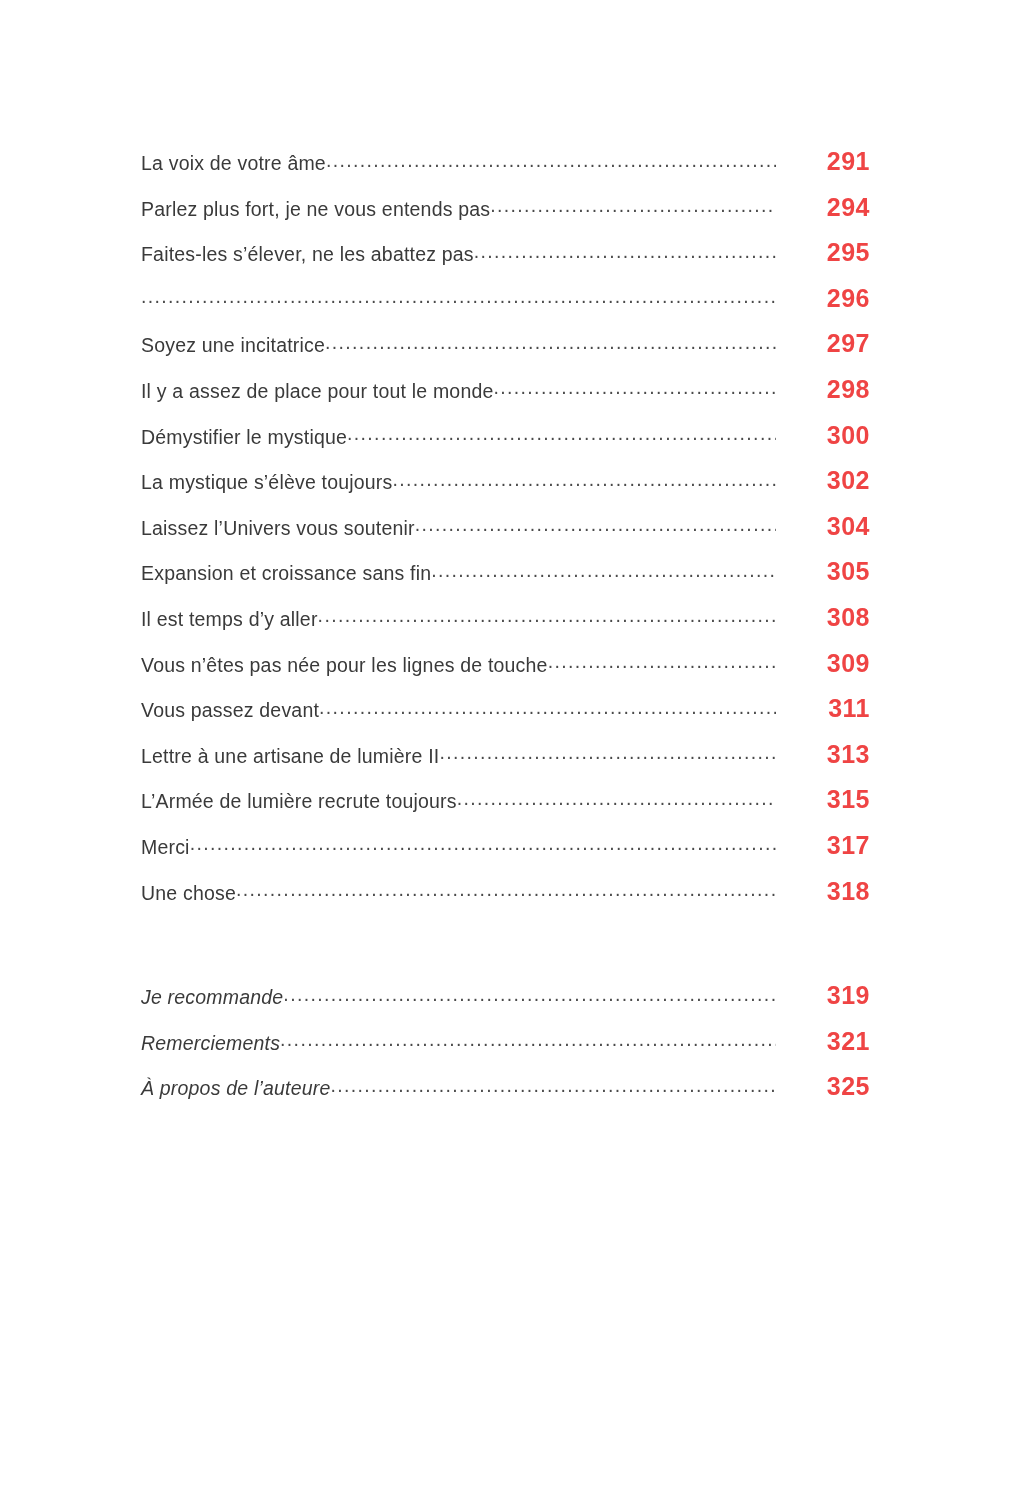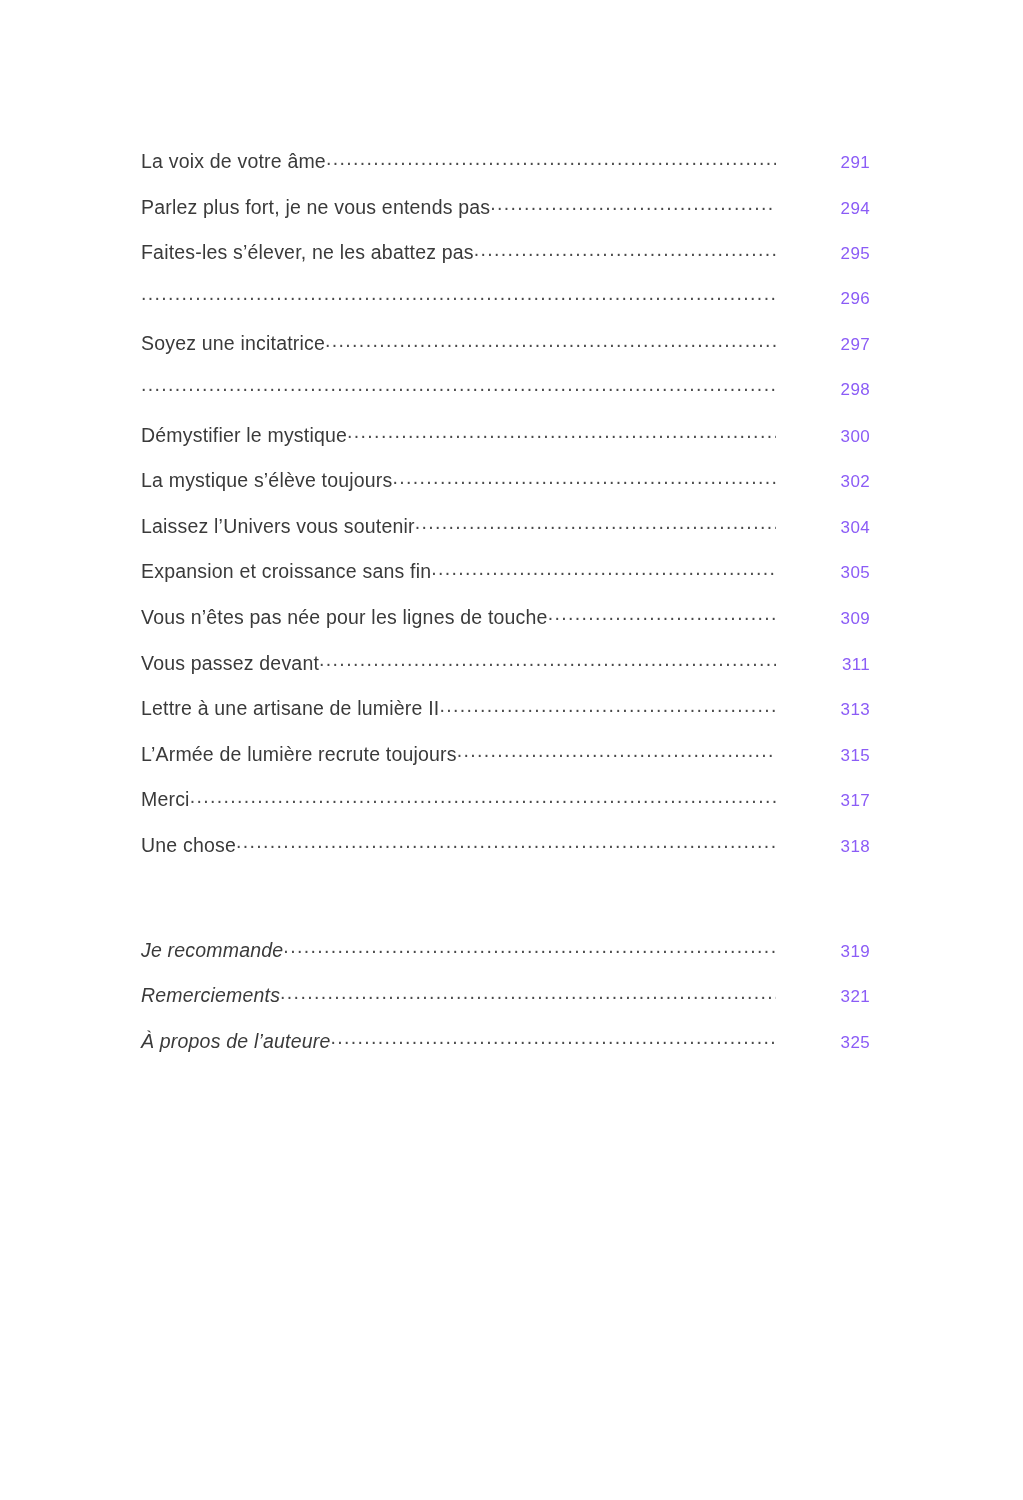"291" .entry-page { color: #8b5cf6 -> #ef4444; font-size: 17px -> 25px; font-weight: 400 -> 700 }
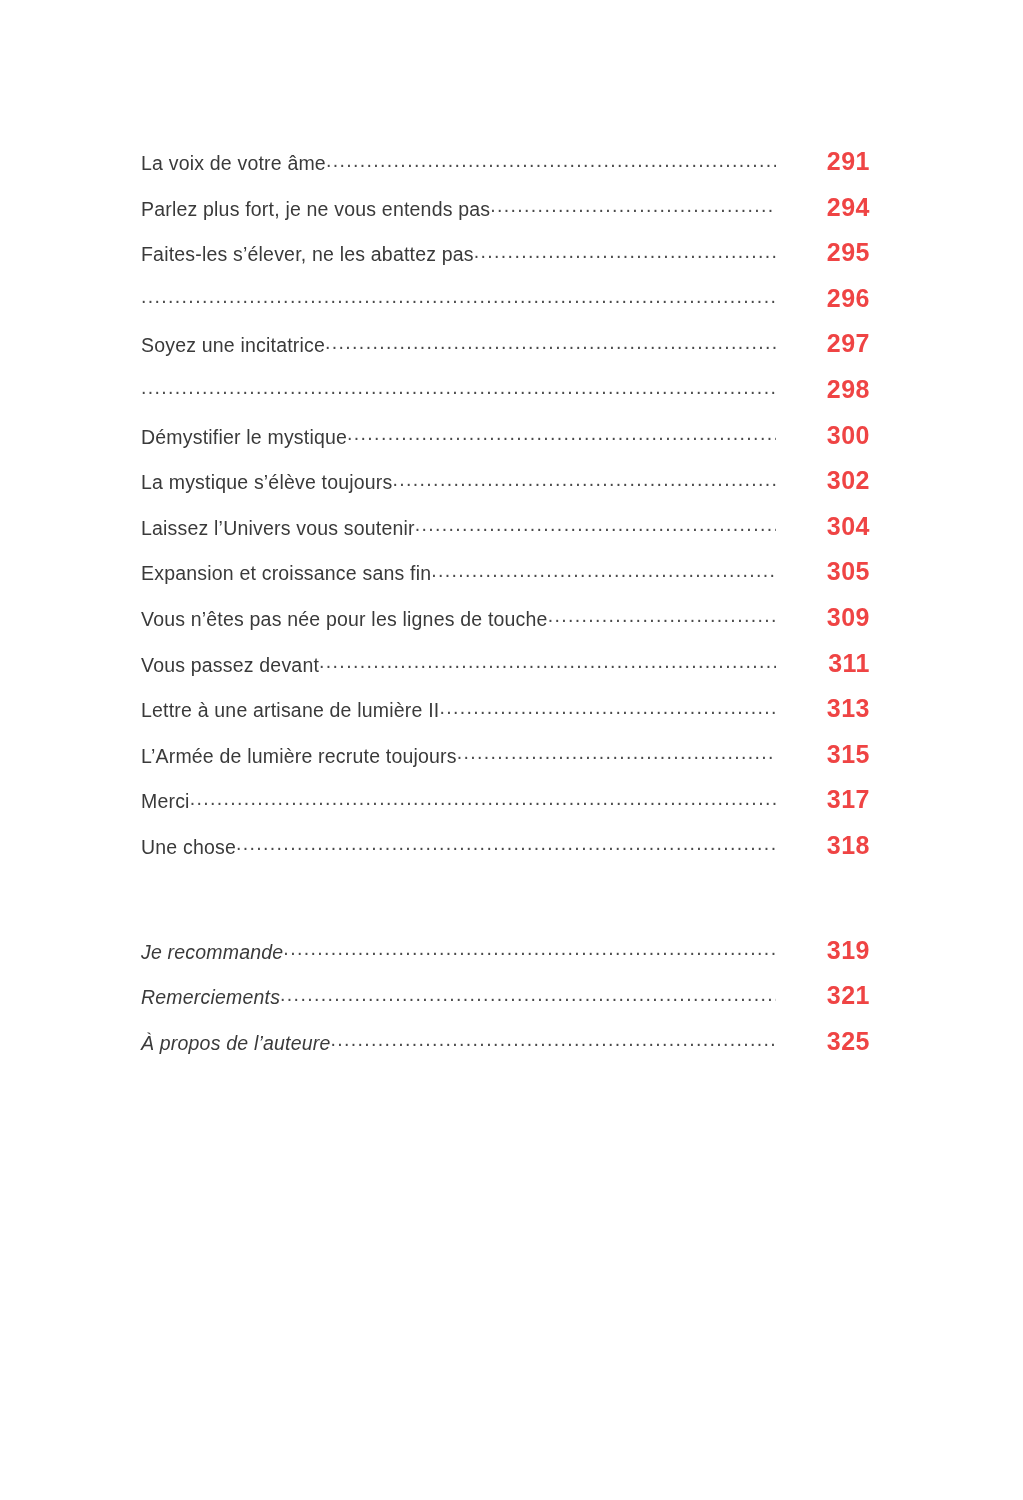"Il y a assez de" span.entry-title { html: none -> <span>Il y a assez de place pour tout le monde</span> }
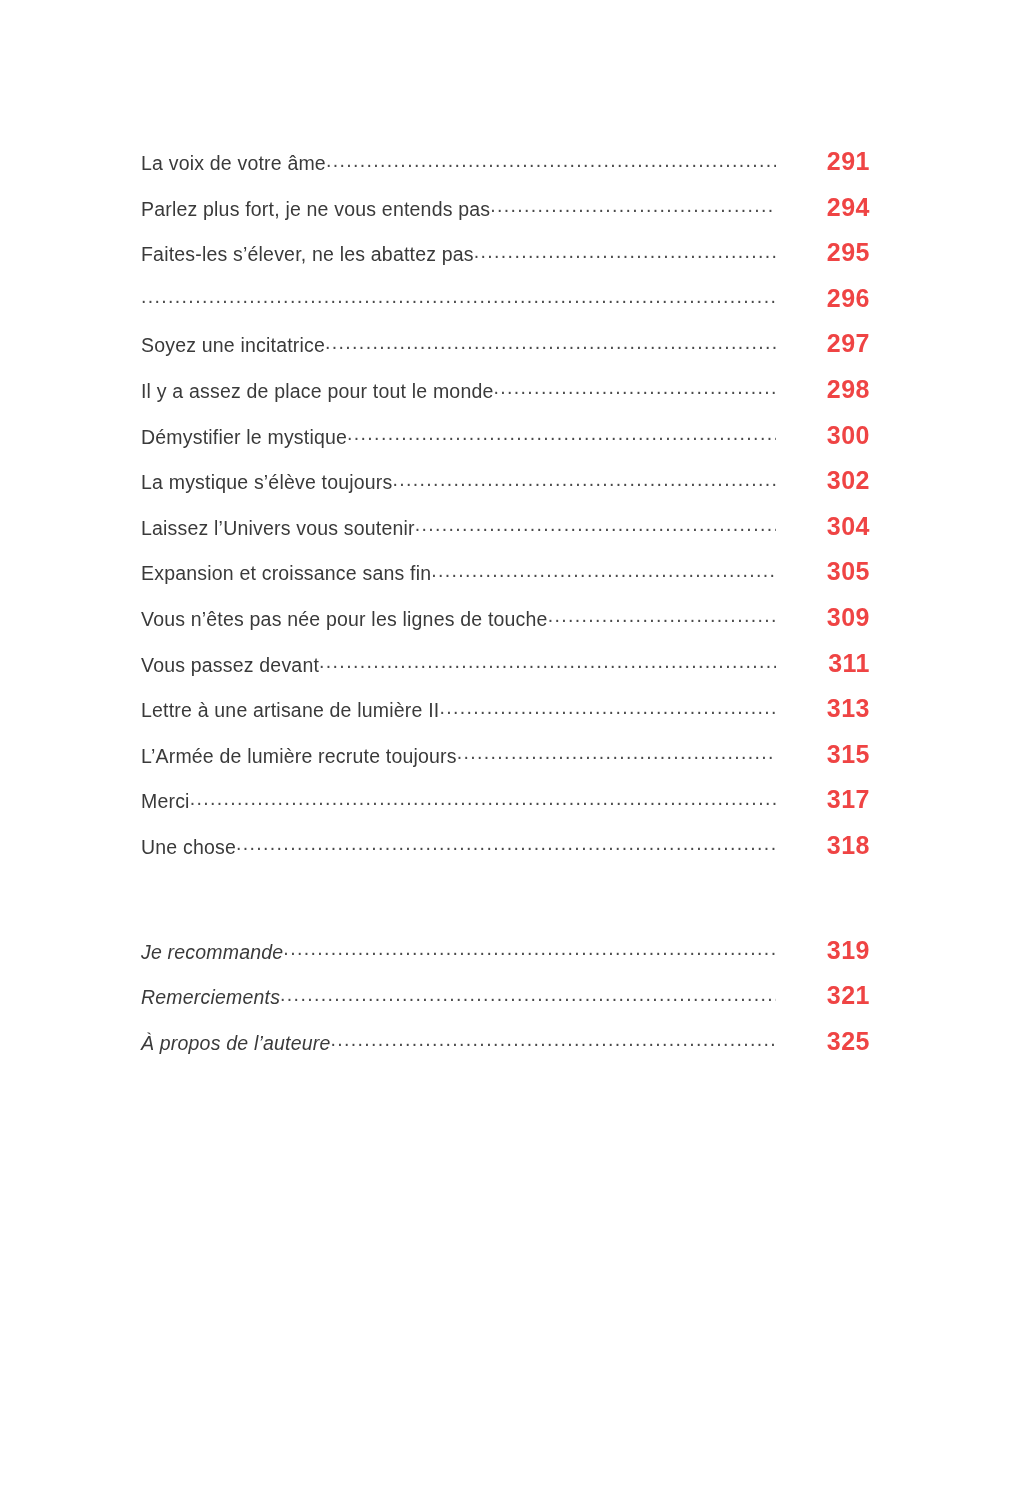"Il est temps d’y aller" div.toc-entry { html: none -> <div> <span>Il est temps d’y aller</span> <span></span> <span>308</span> </div> }
